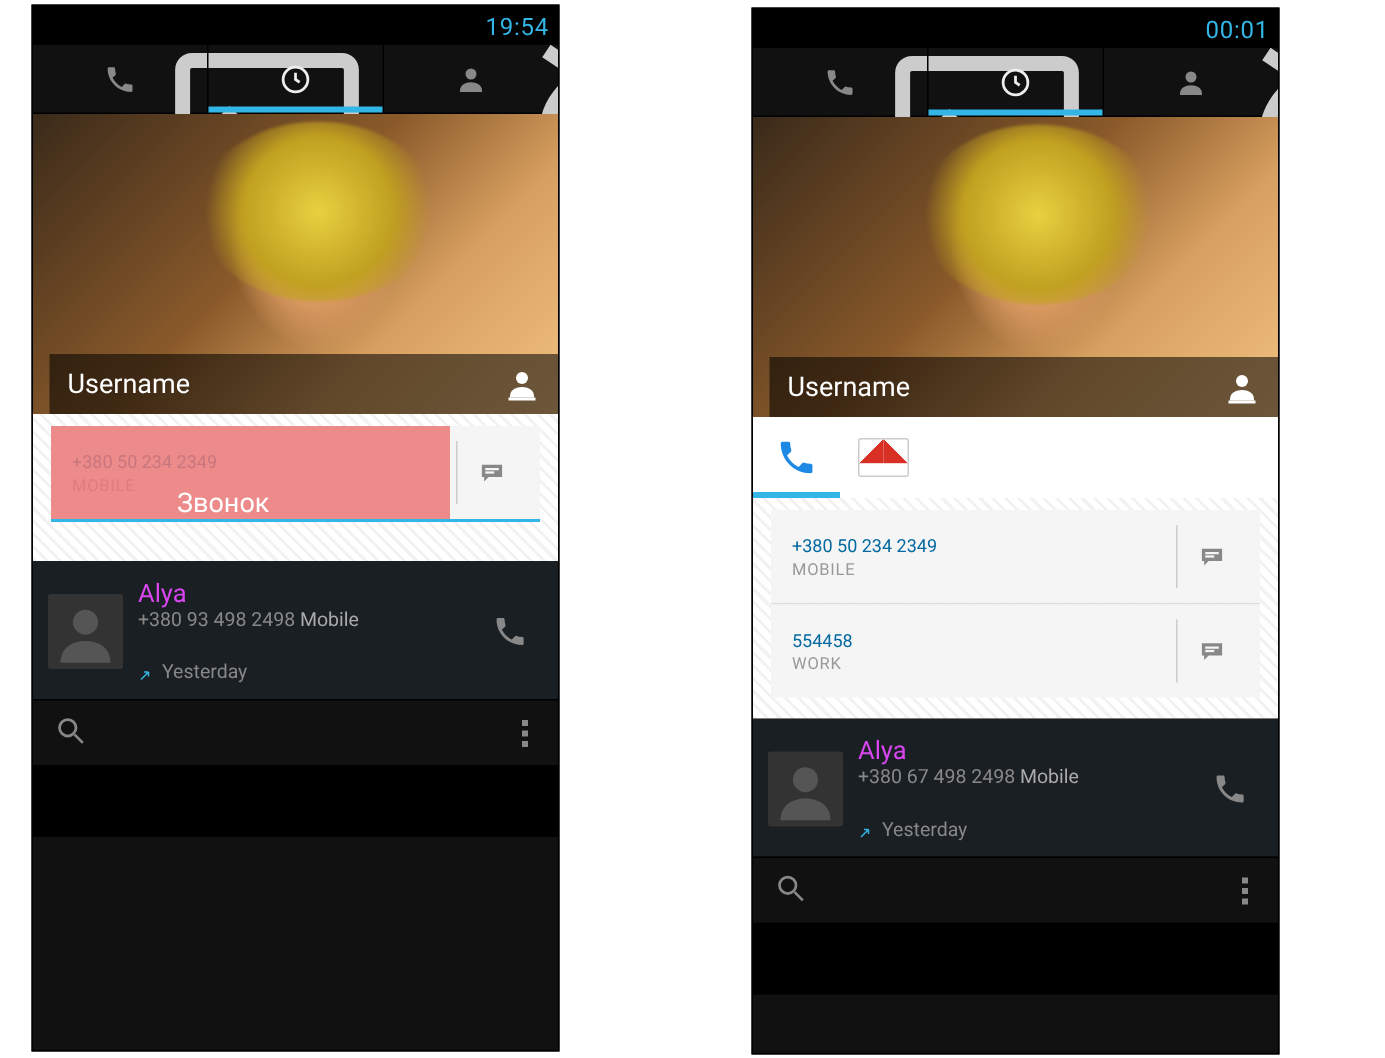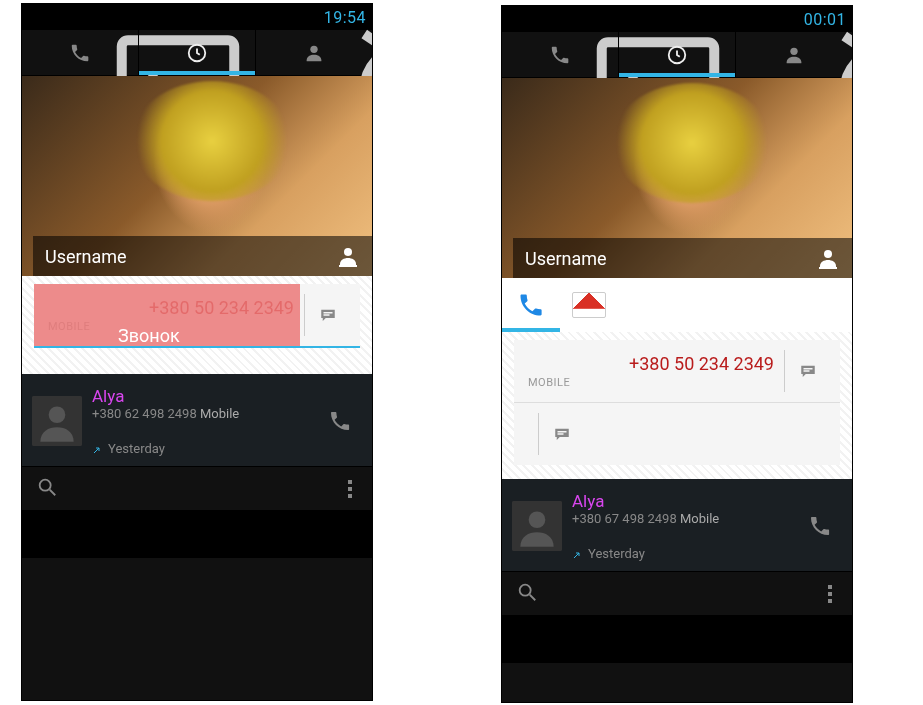"+380 50 234 2349" .num-number { color: #b91c1c -> #0369a1; font-size: 18px -> 12px; text-align: right -> none }
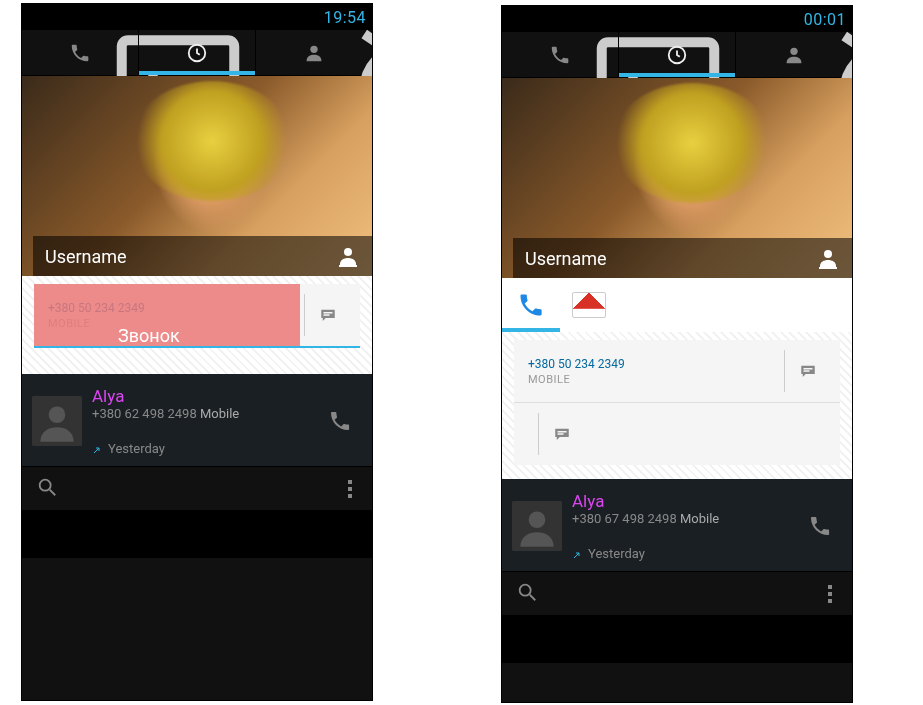"+380 62 498 2498" span { text: 62 498 -> 93 498 }
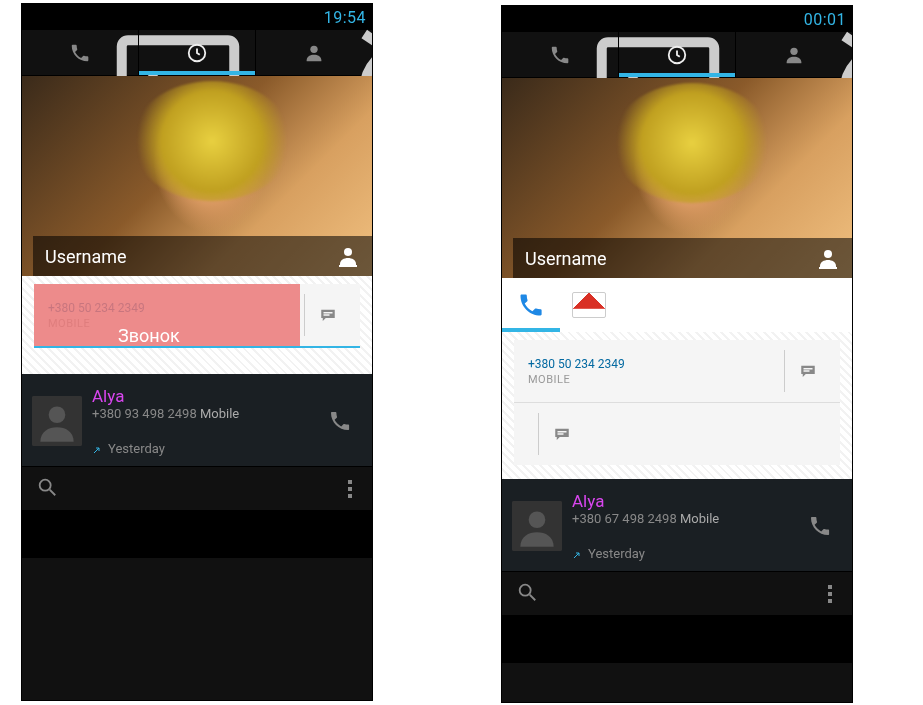"554458" div.num-col { html: none -> <div> <div>554458</div> <div>WORK</div> </div> }
